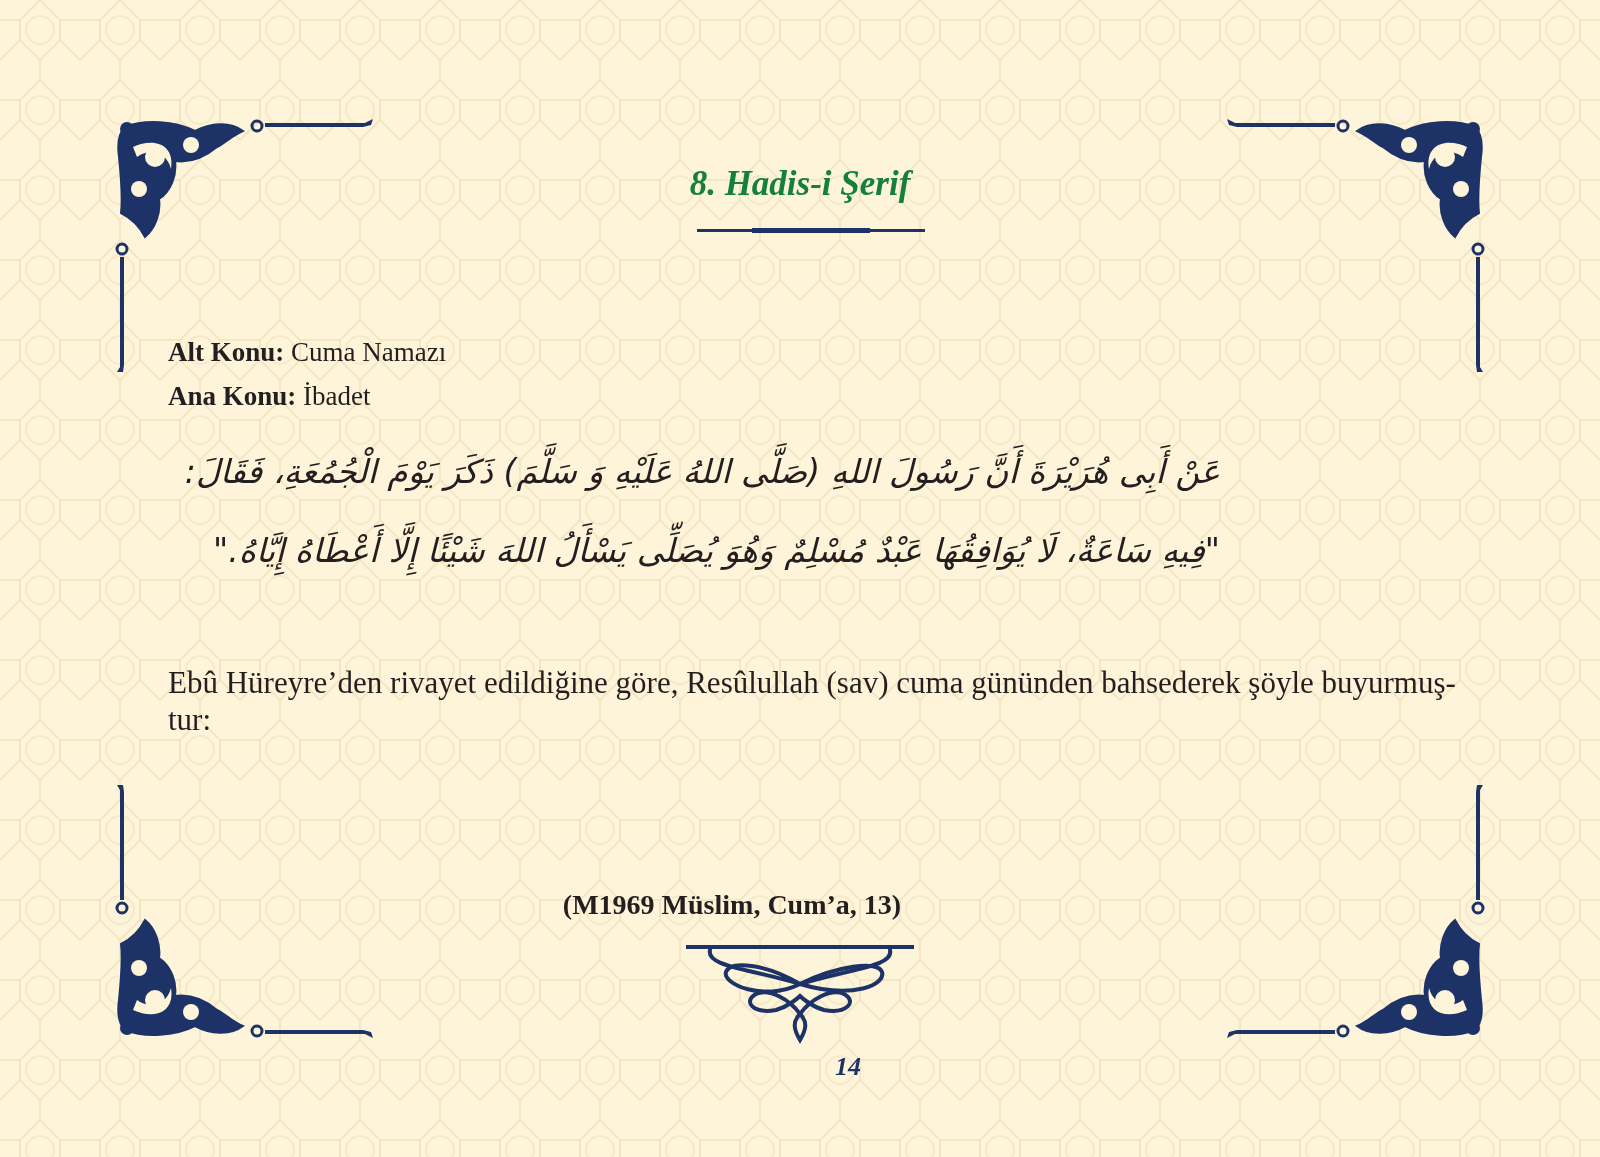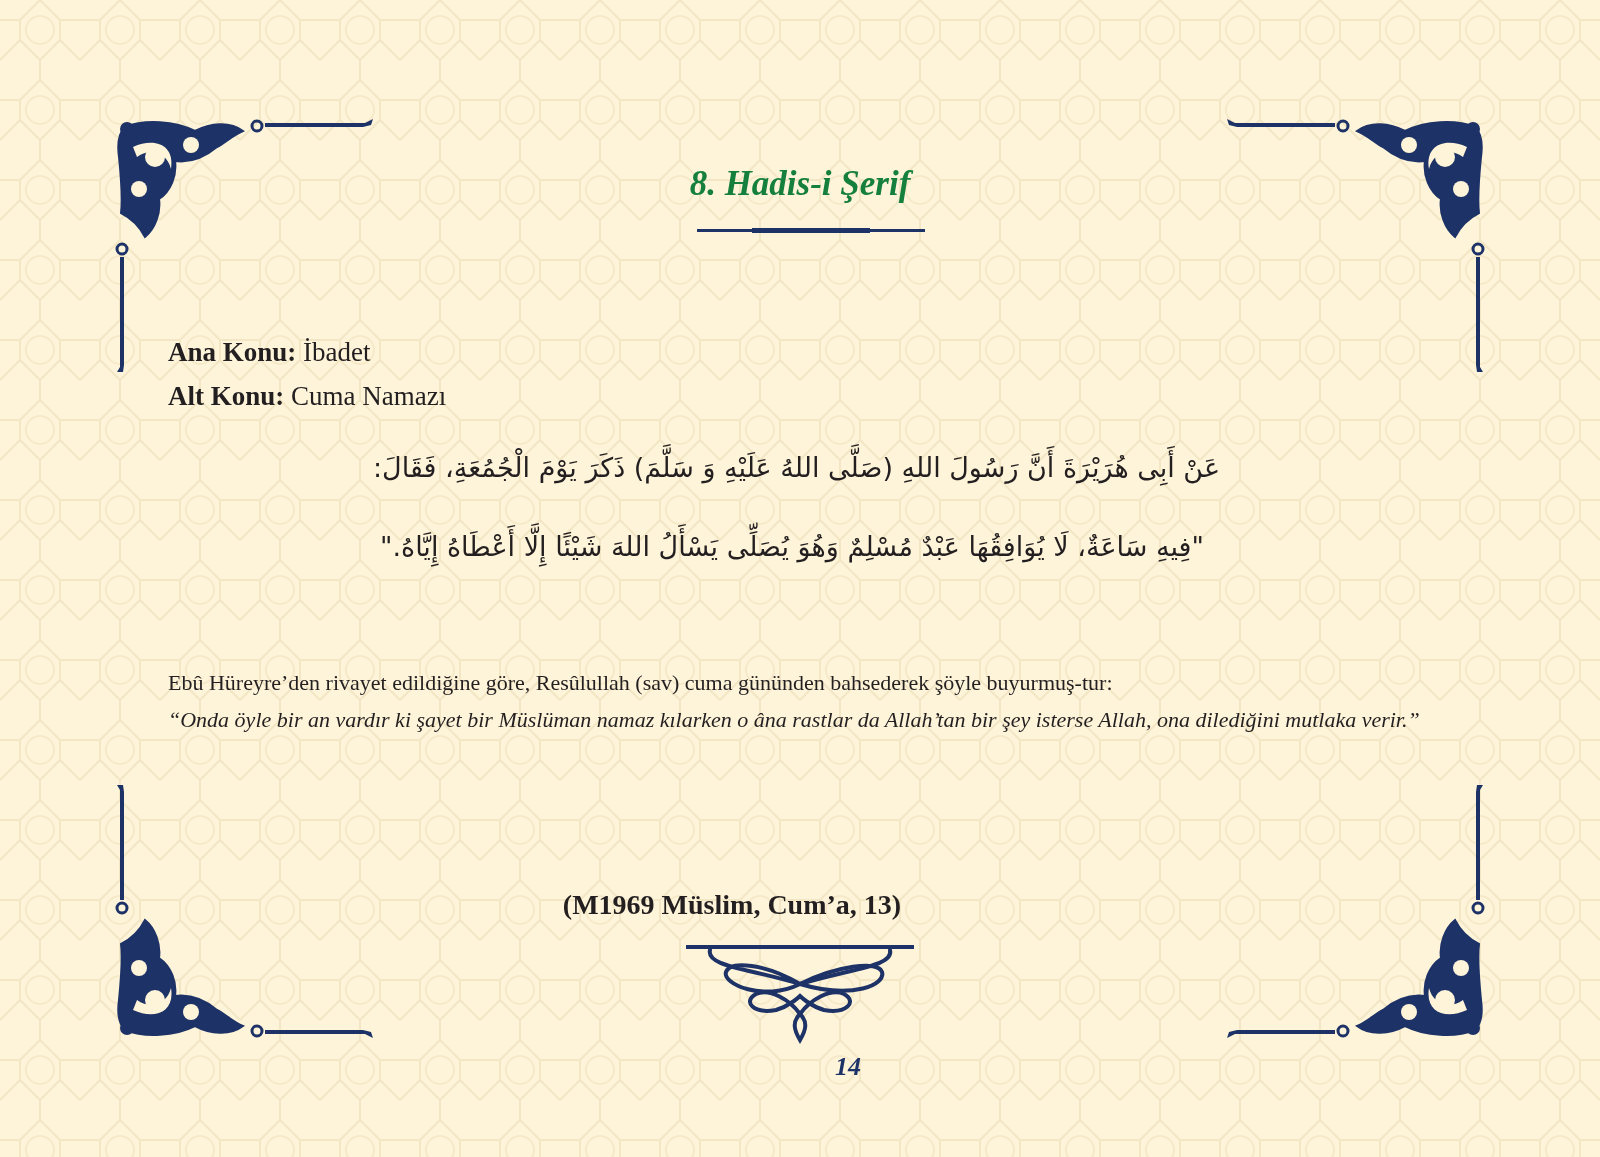"Ana Konu: İbadet" div { order: before "Alt Konu: Cuma Namazı" -> after "Alt Konu: Cuma Namazı" }
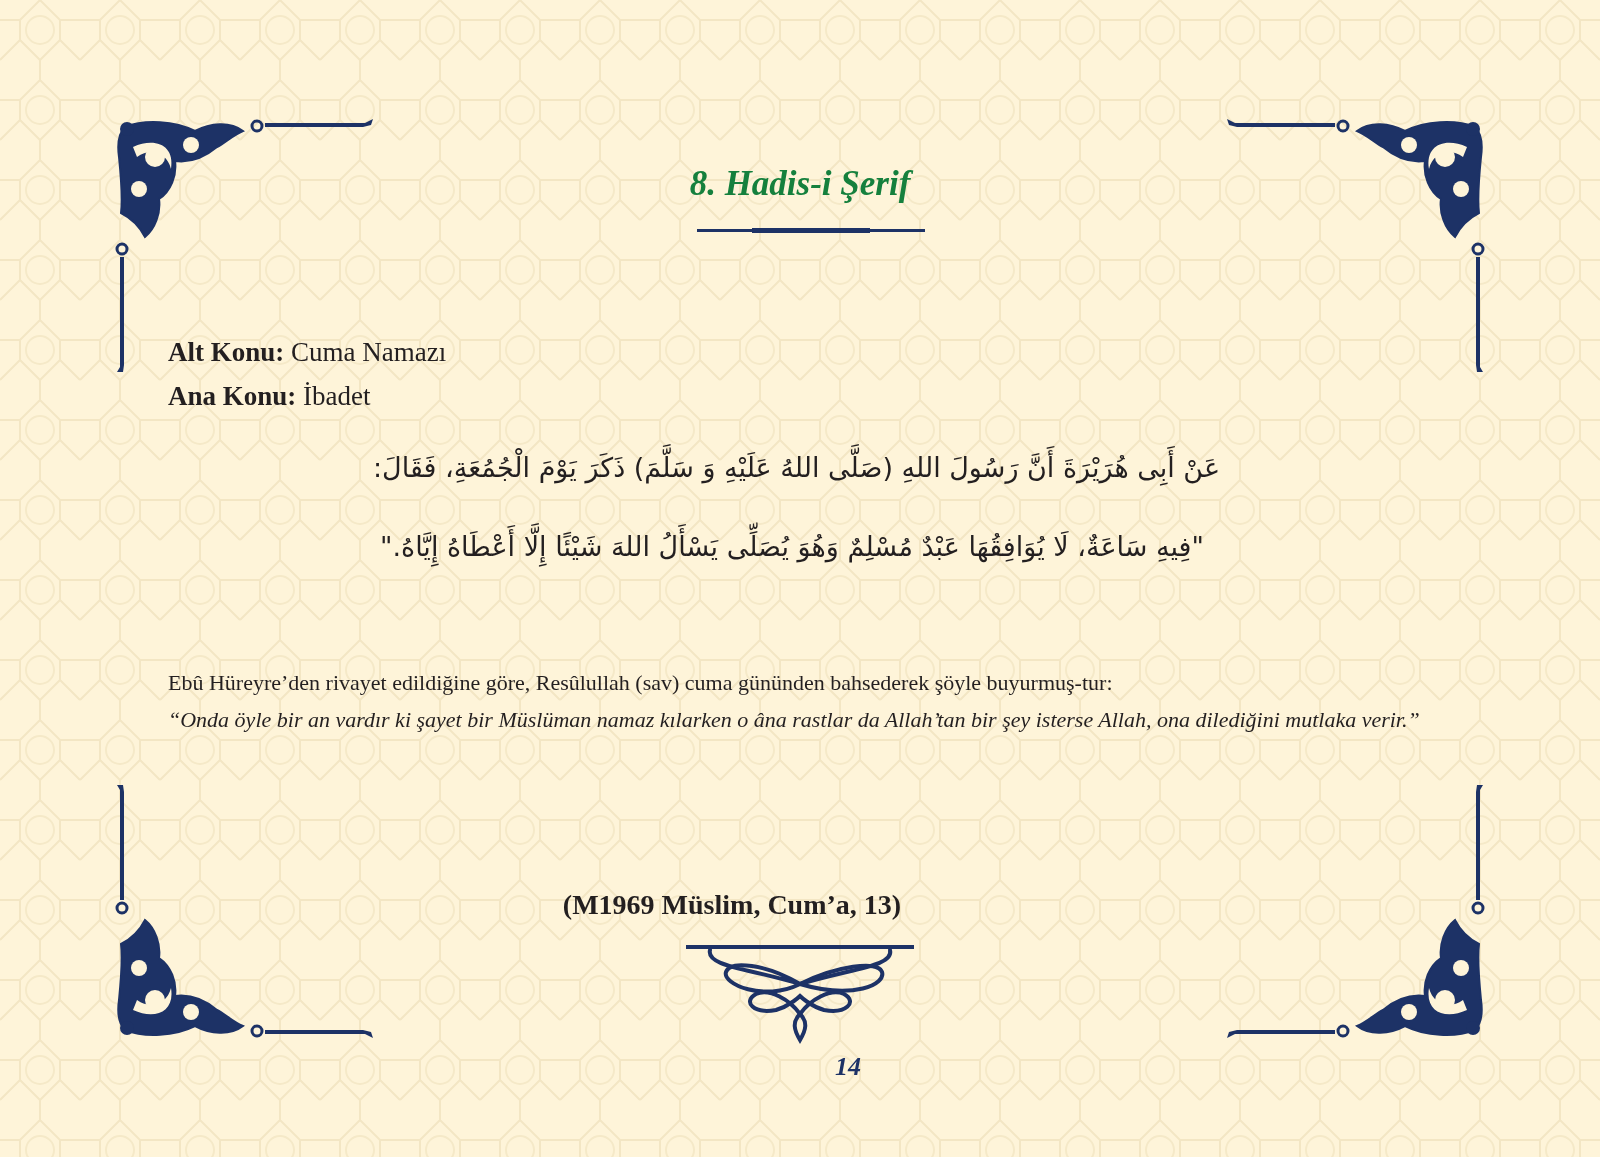"عَنْ أَبِى هُرَيْرَةَ أَنَّ رَسُولَ" .arabic { font-size: 27px -> 33px; font-style: none -> italic }
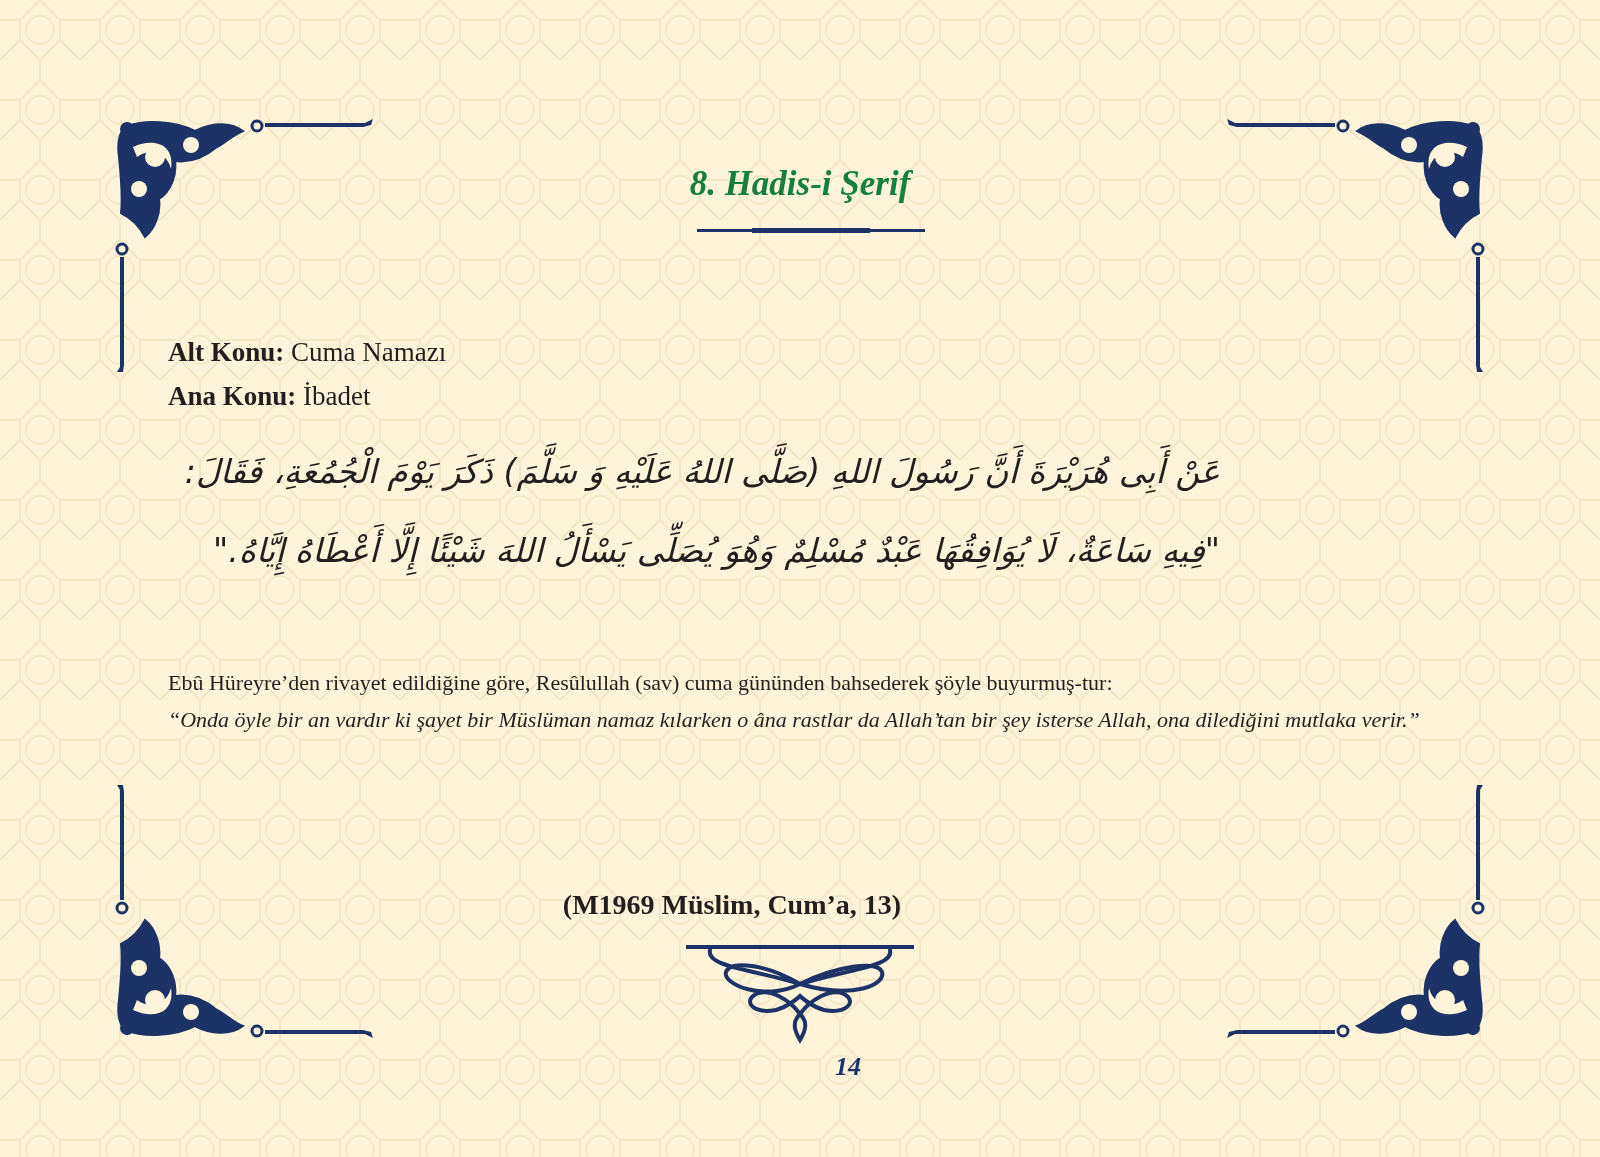"Ebû Hüreyre’den rivayet edildiğine göre," .translation { font-size: 22px -> 31px }
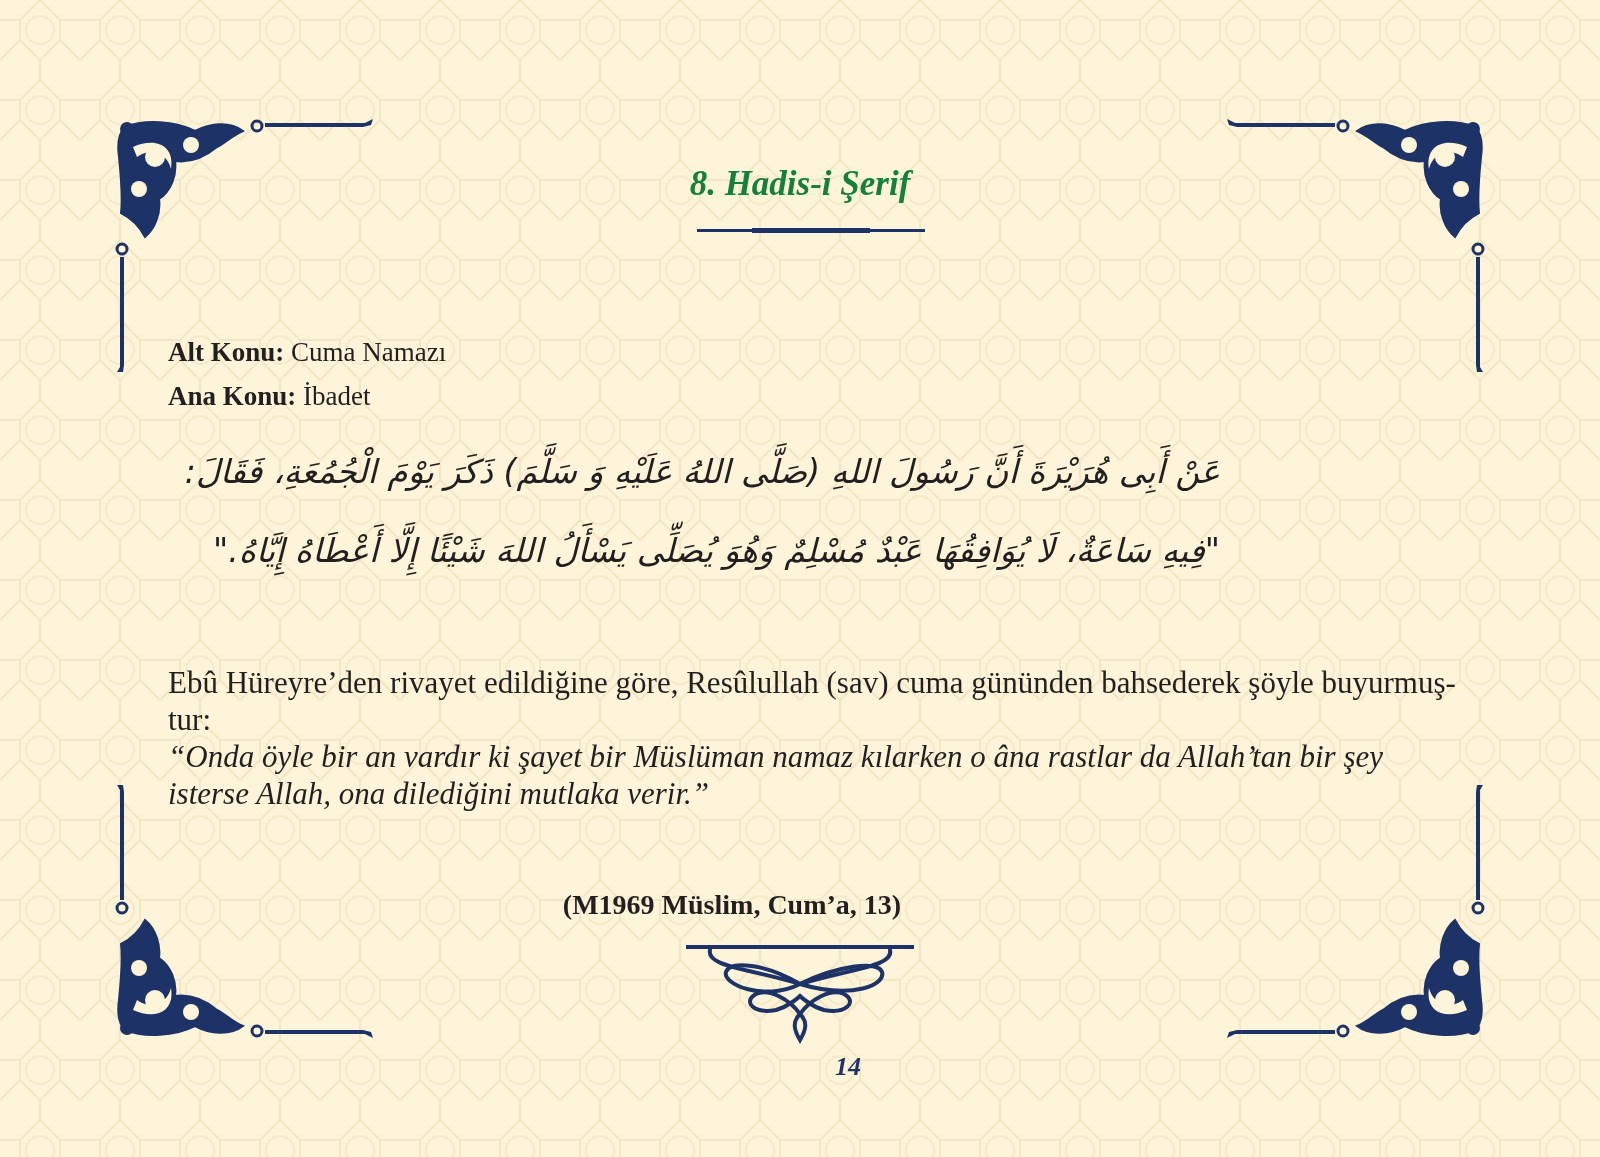"“Onda öyle bir an vardır" div.quote { html: <div>“Onda öyle bir an vardır ki şayet bir Müslüman namaz kılarken o âna rastlar da Allah’tan bir şey isterse Allah, ona dilediğini mutlaka verir.”</div> -> none }
